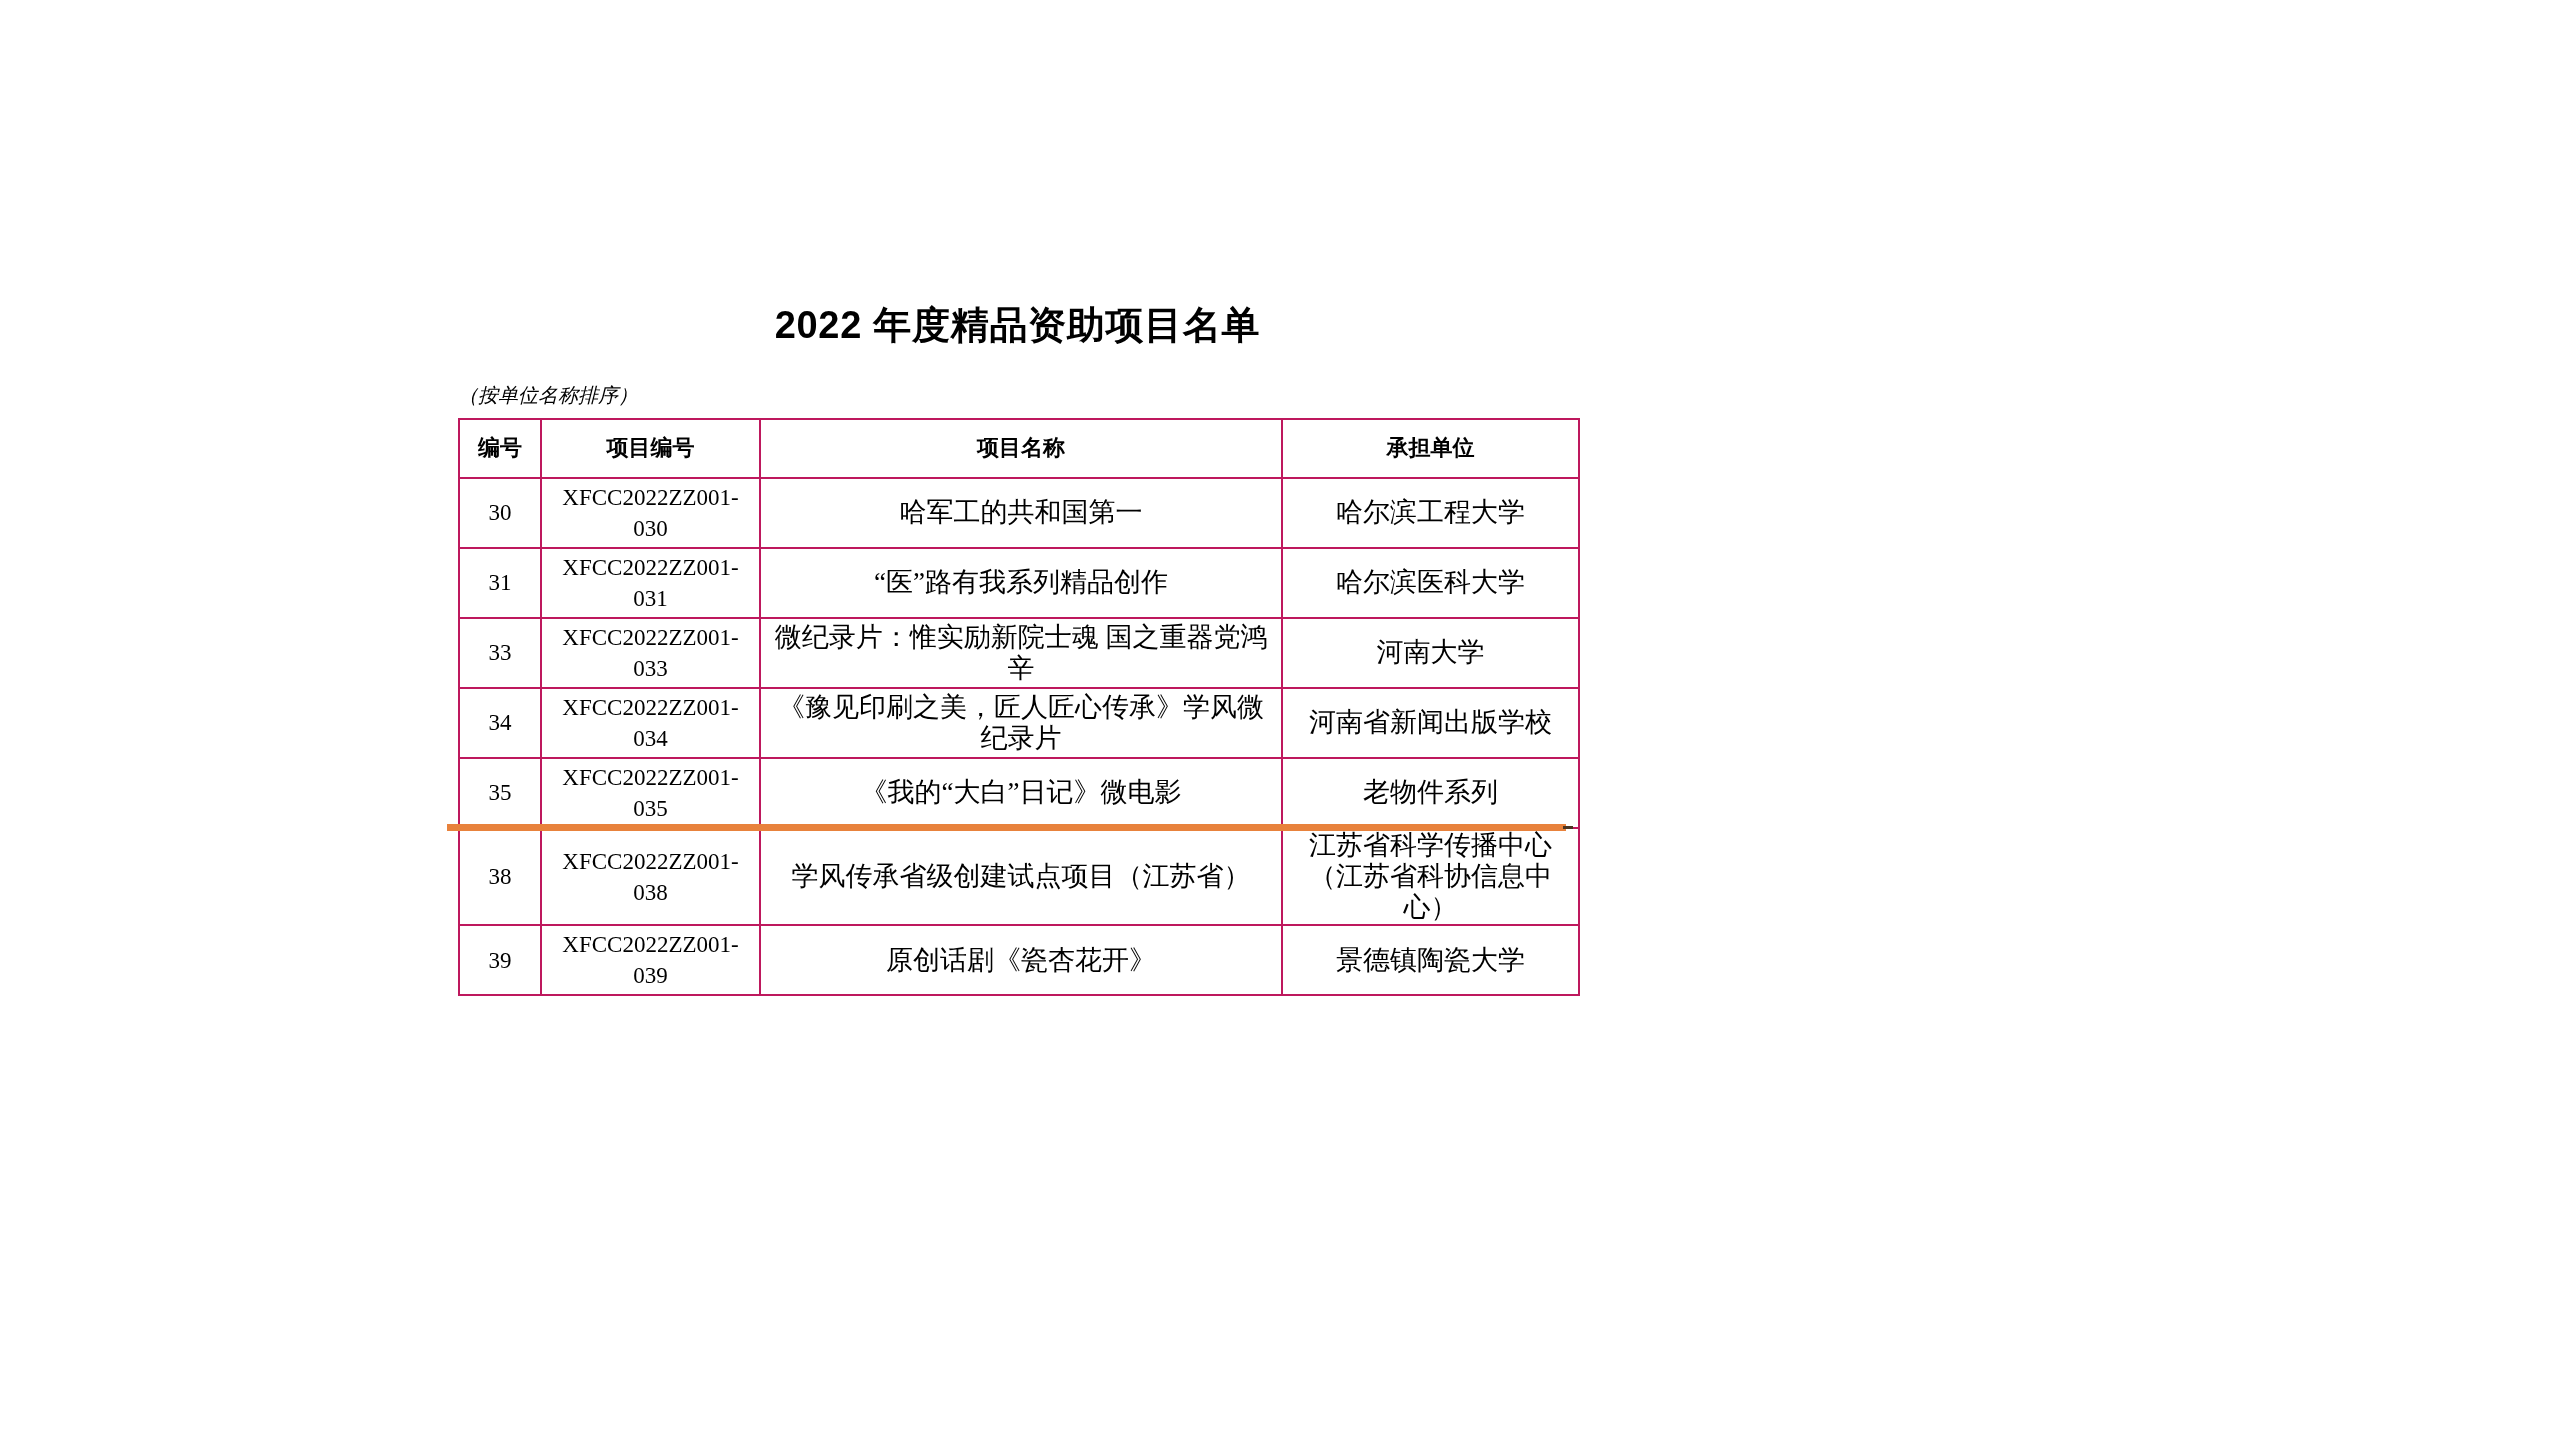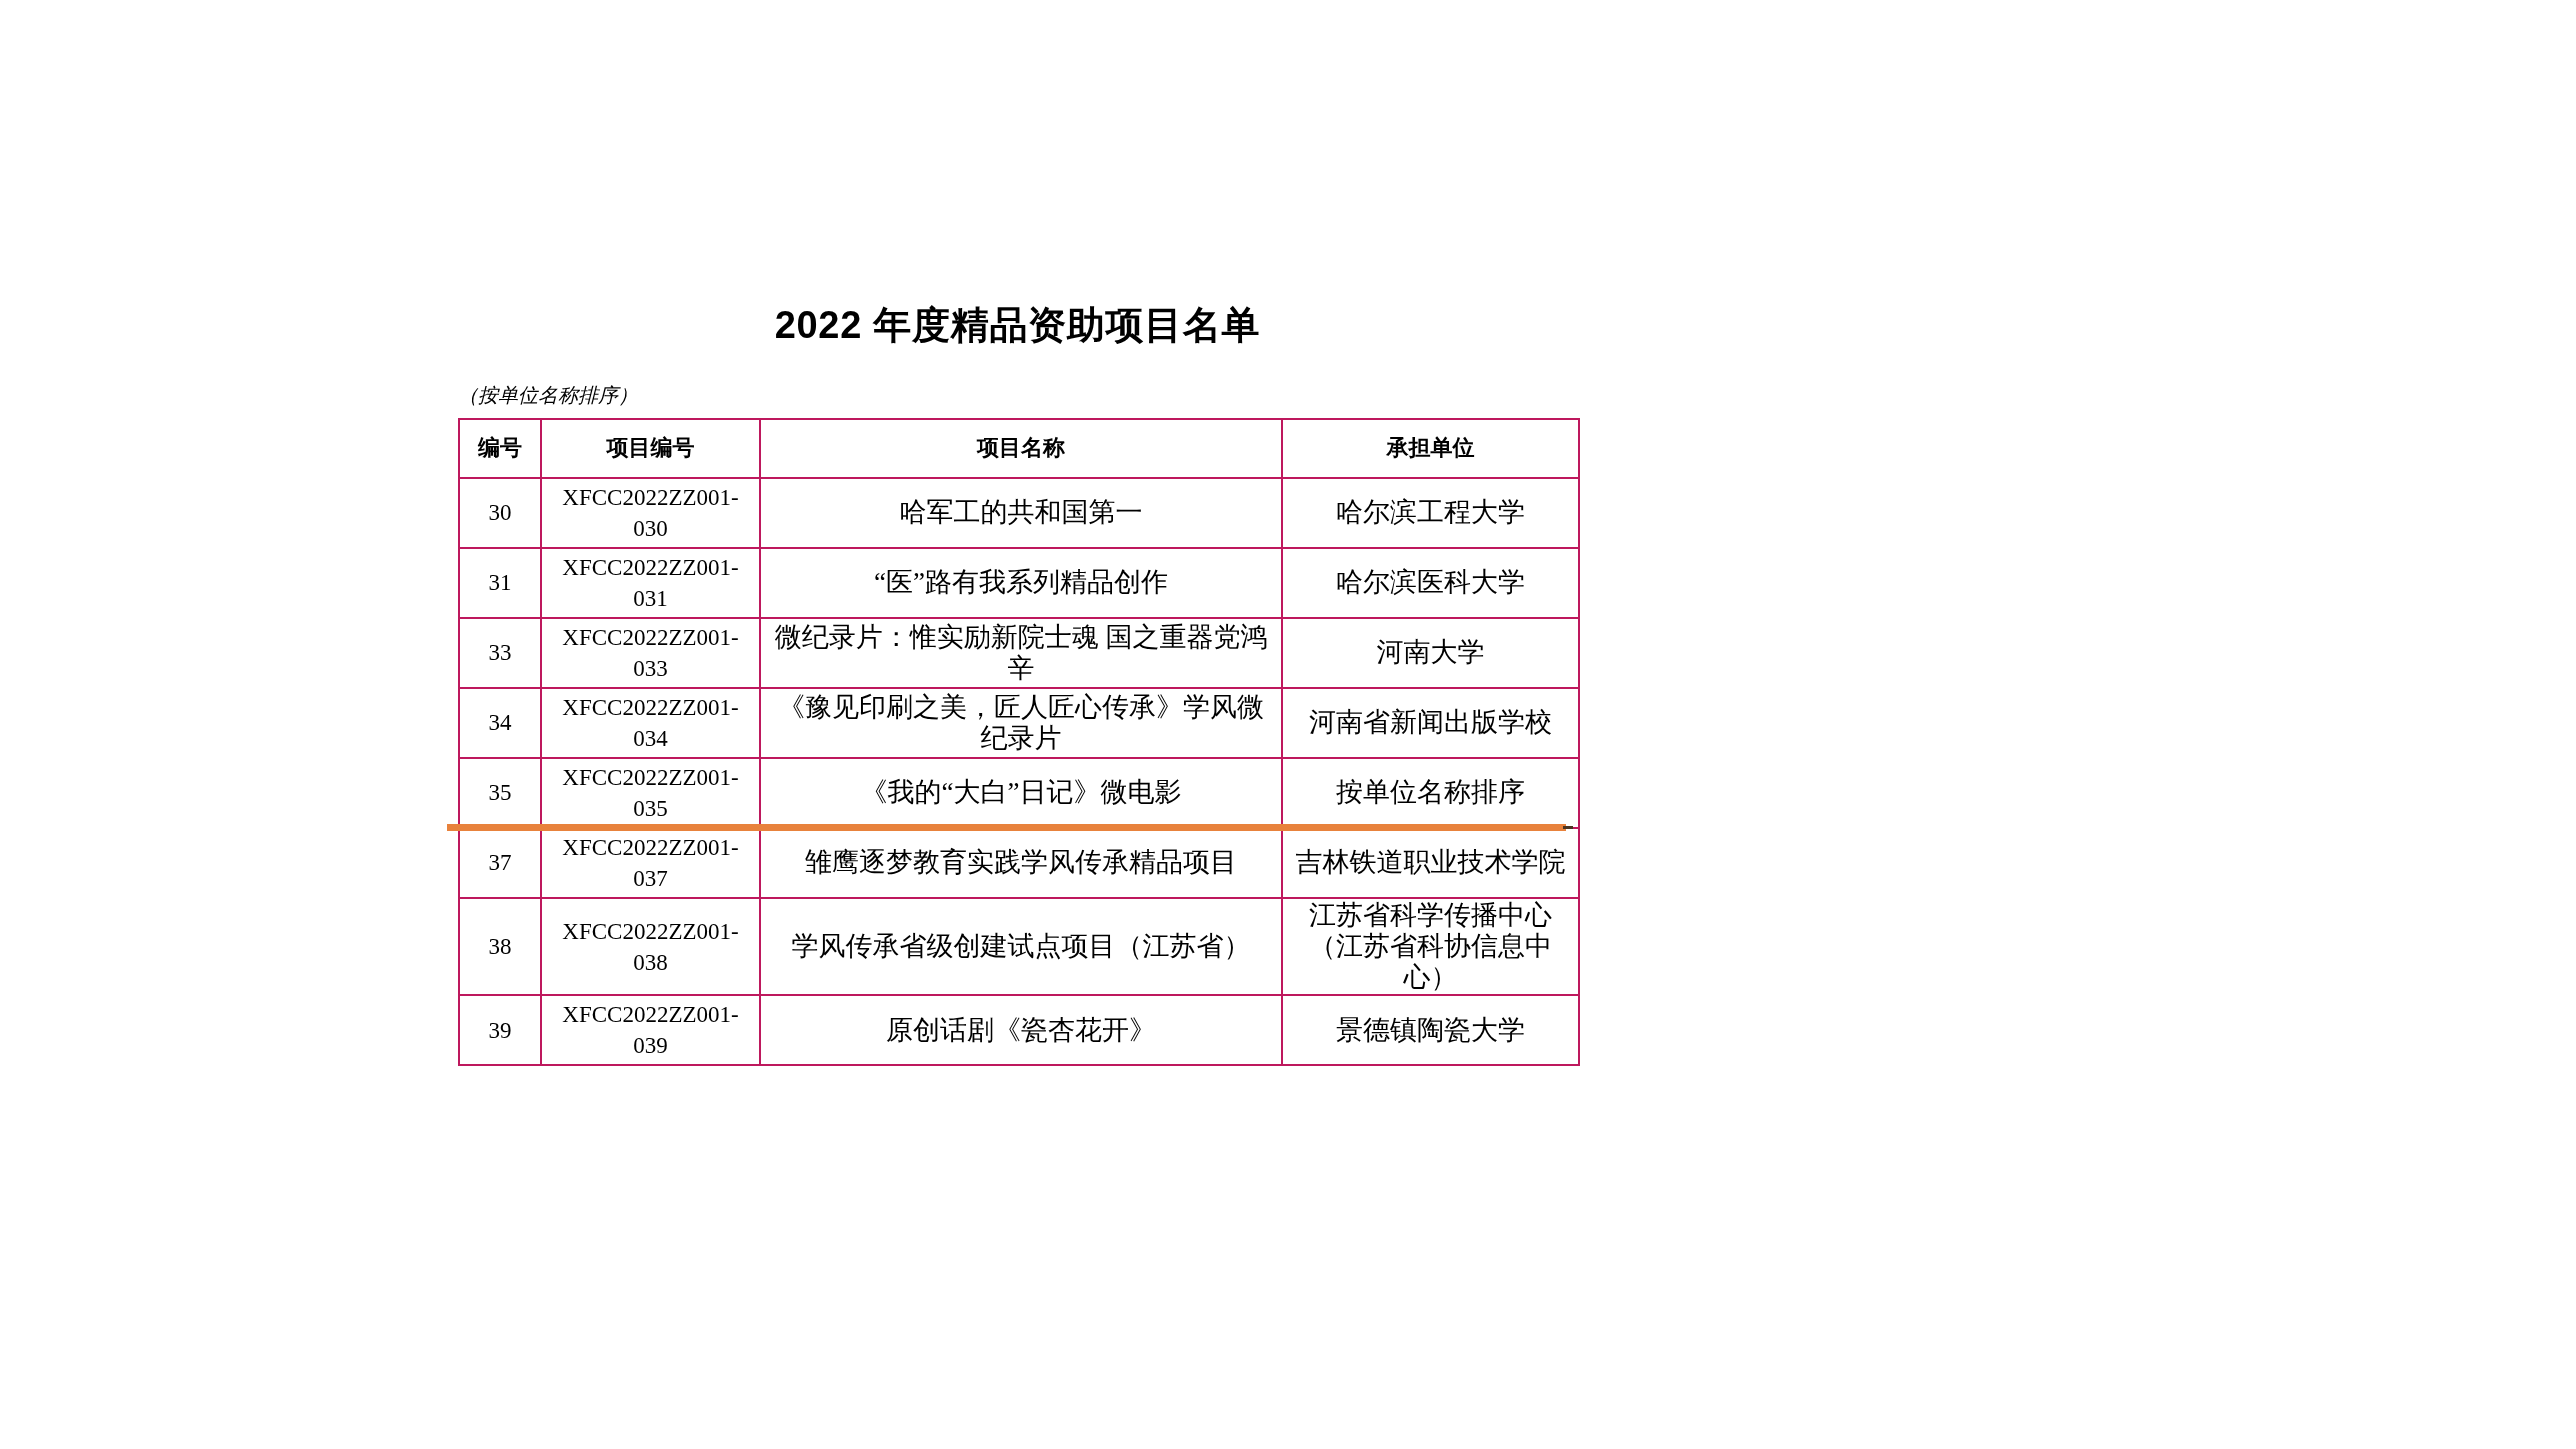"按单位名称排序" td { text: 按单位名称排序 -> 老物件系列 }
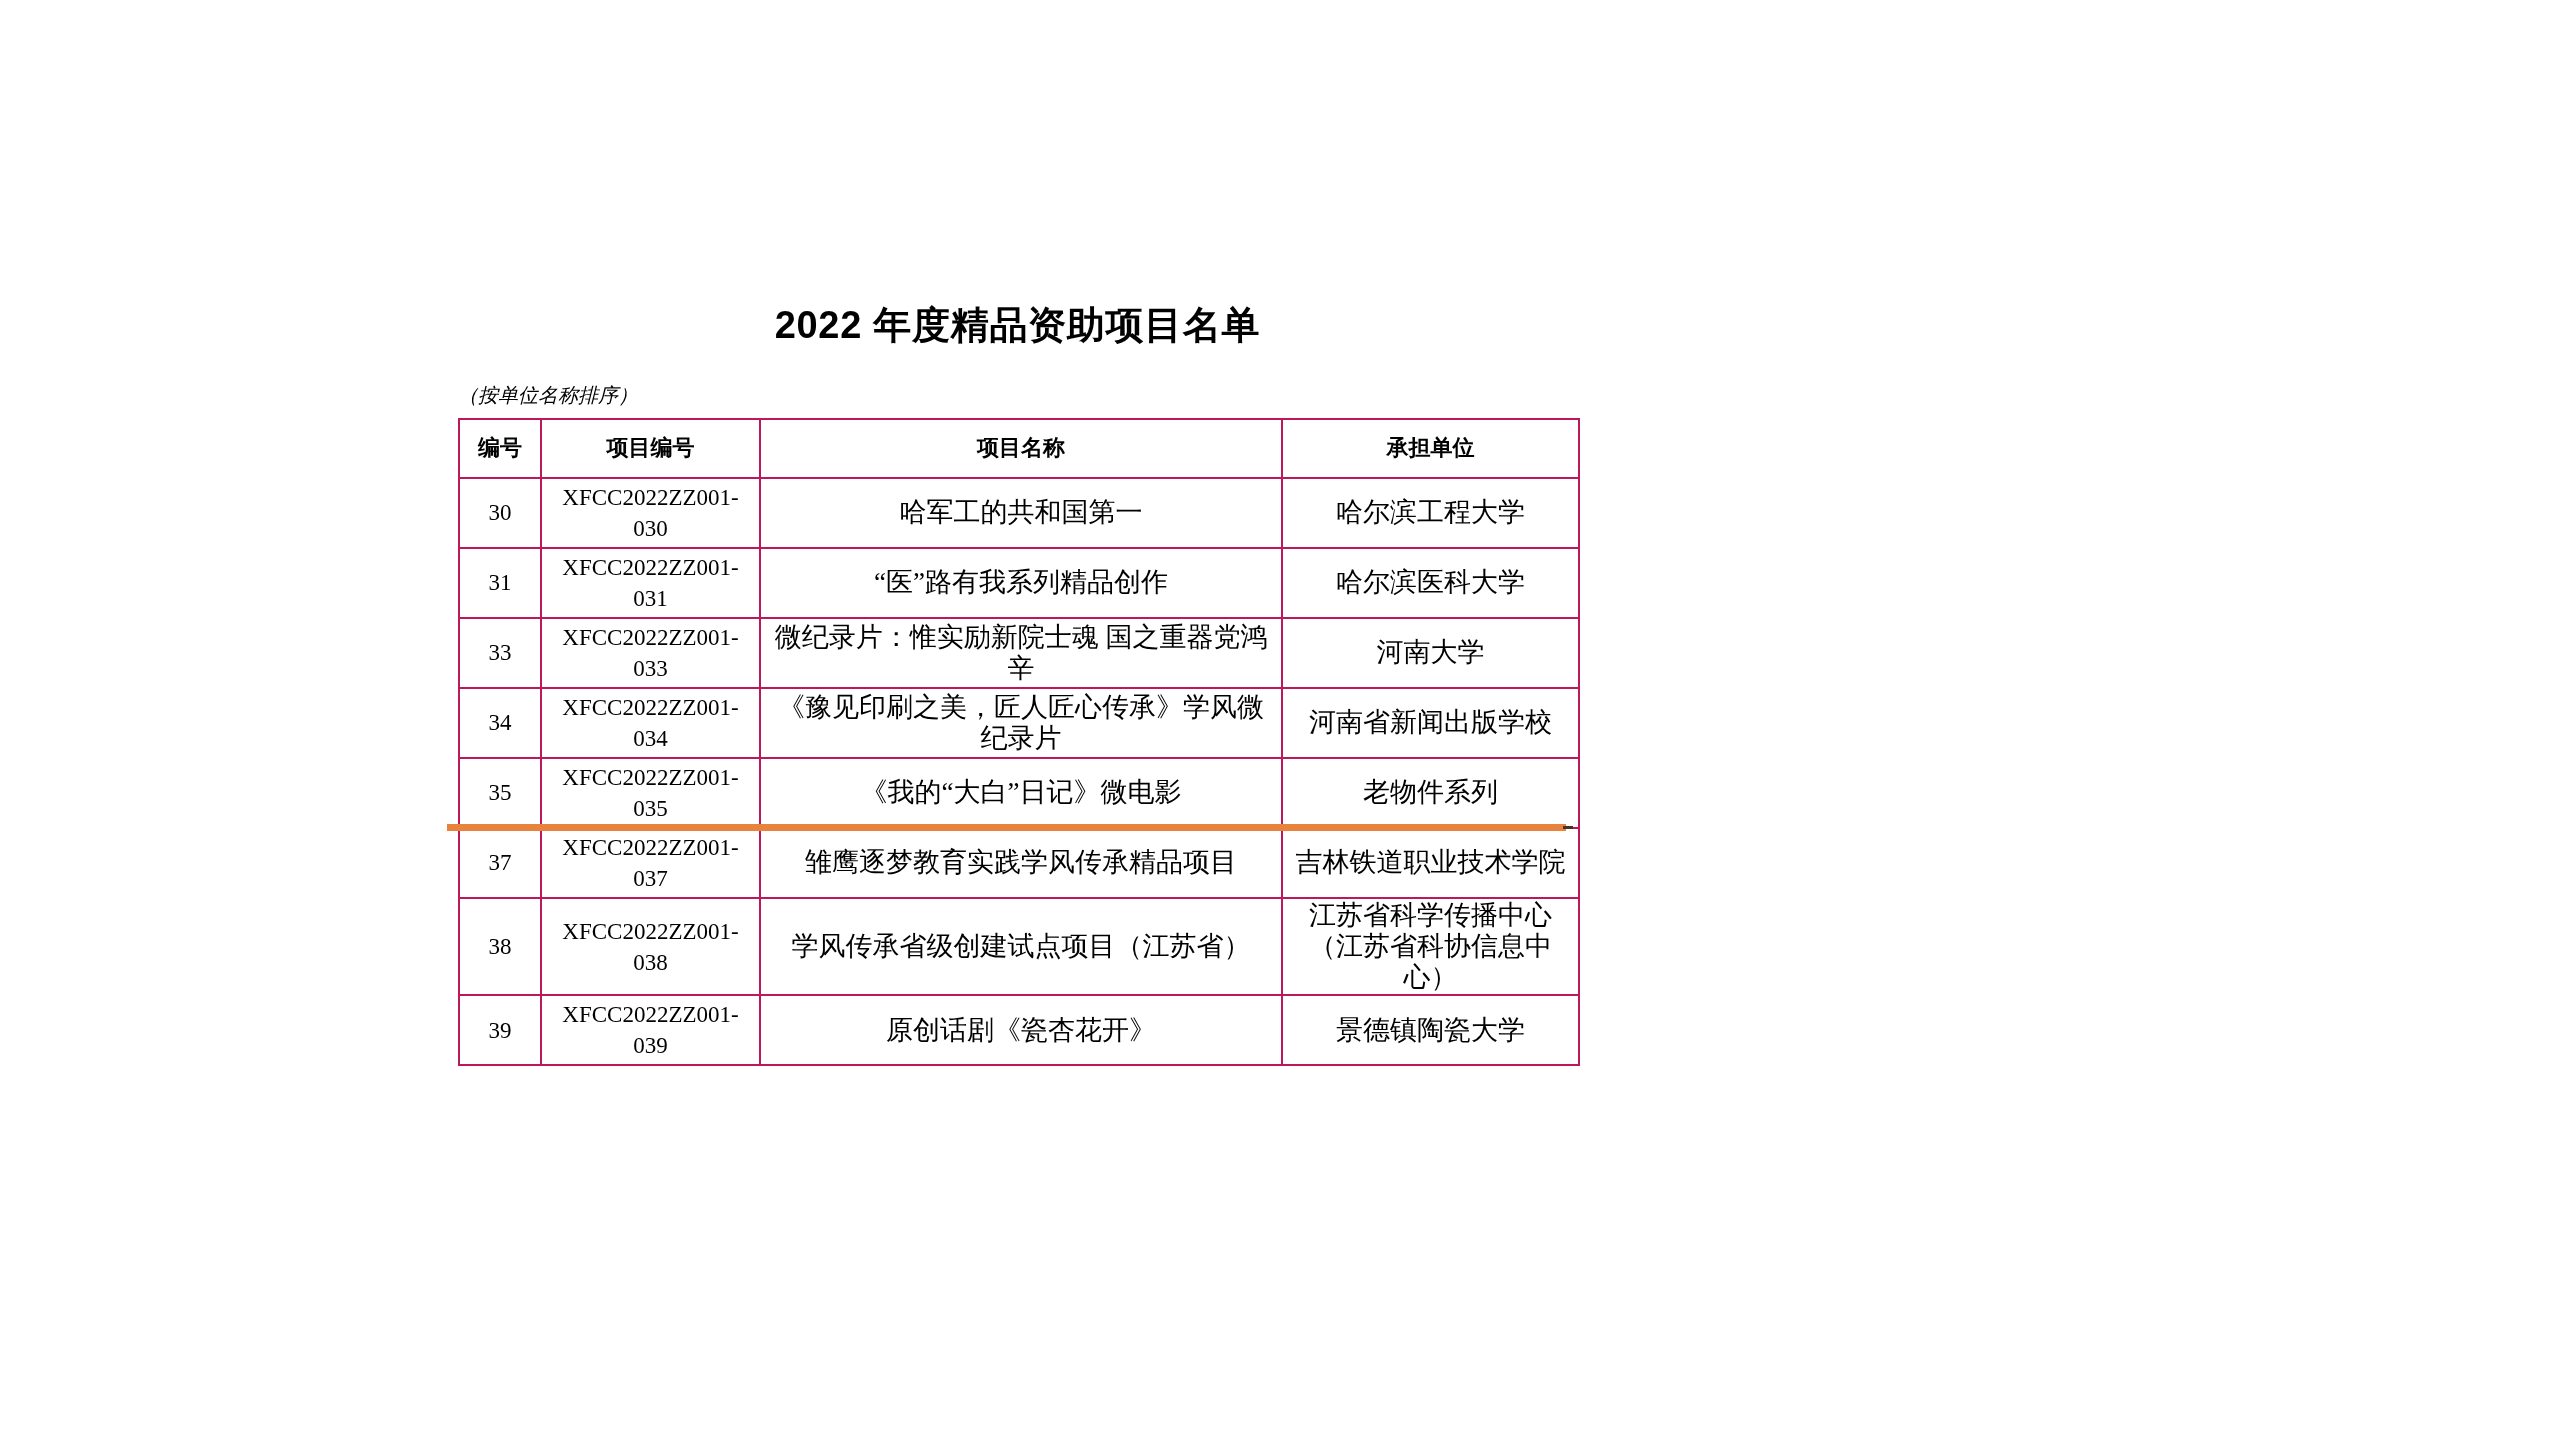"37" tr { html: <tr> <td>37</td> <td>XFCC2022ZZ001-037</td> <td>雏鹰逐梦教育实践学风传承精品项目</td> <td>吉林铁道职业技术学院</td> </tr> -> none }
